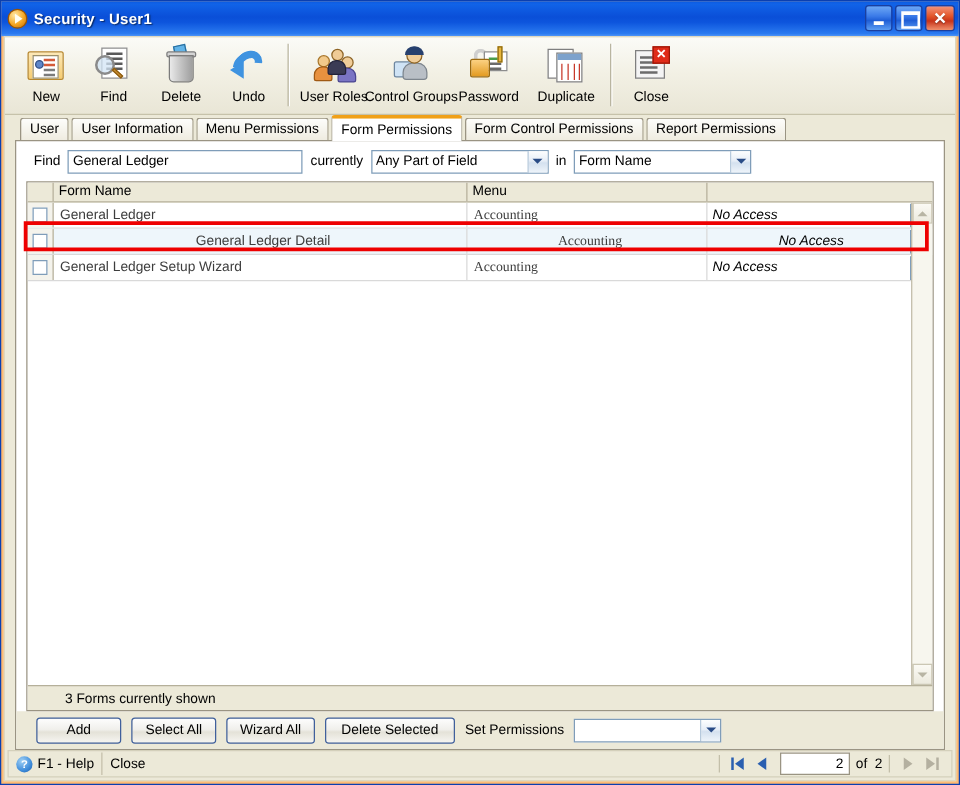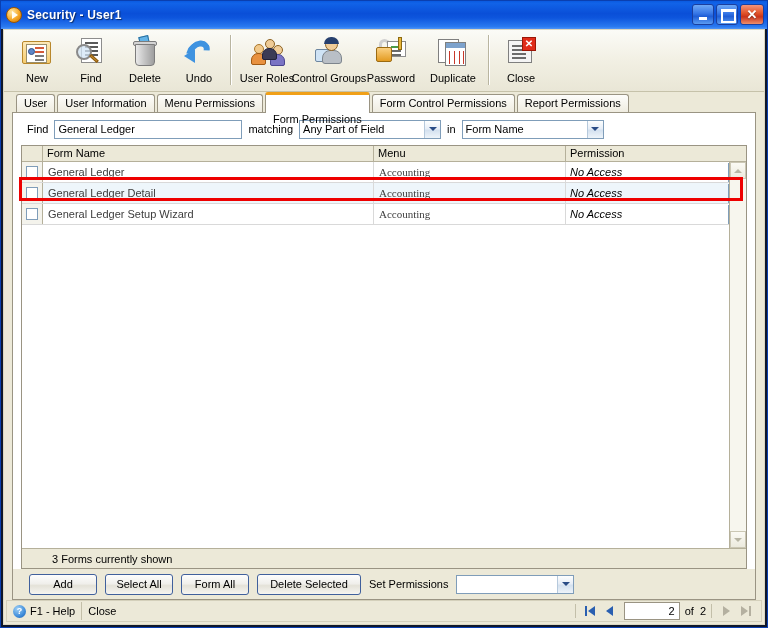"Security - User1" .window { background: #0f172a -> #fdba74 }
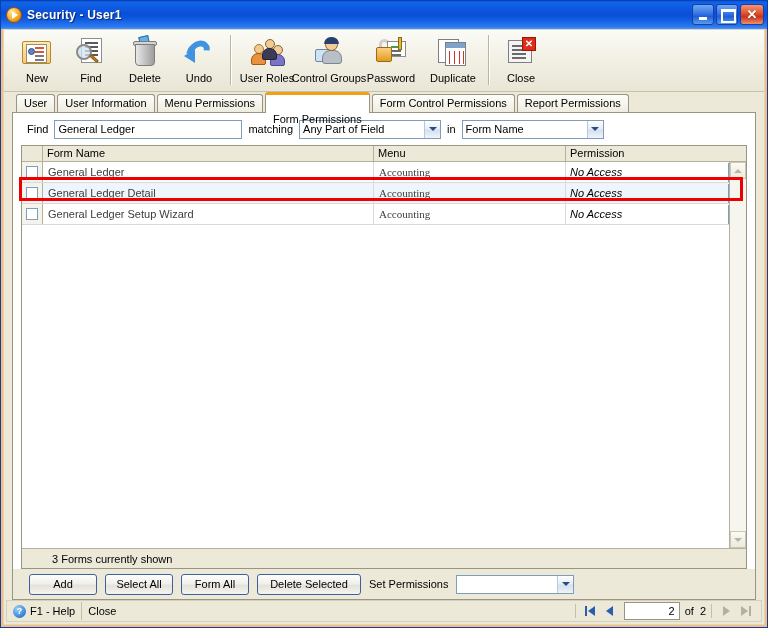"Form Permissions" .tab.active { padding-top: 16px -> 1px }
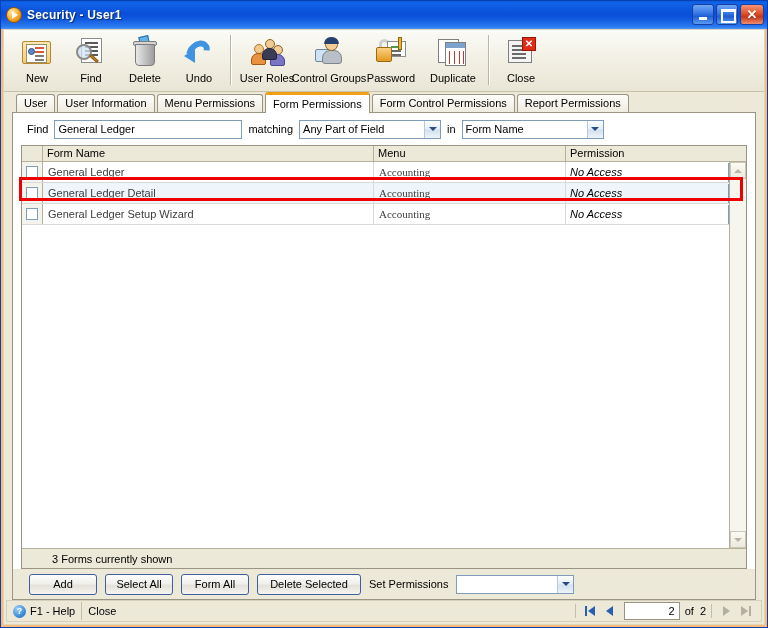"matching" span.lbl { text: matching -> currently }
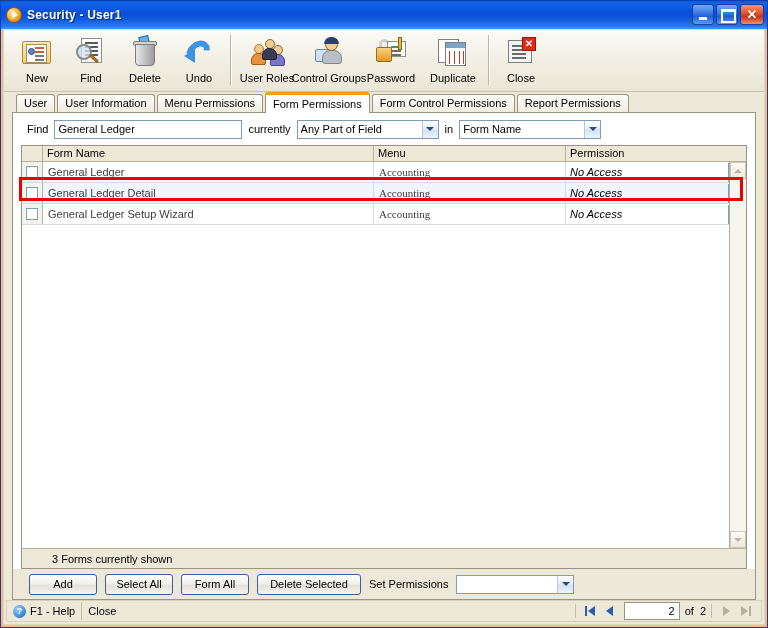"Permission" div.gh { html: <div>Permission</div> -> none }
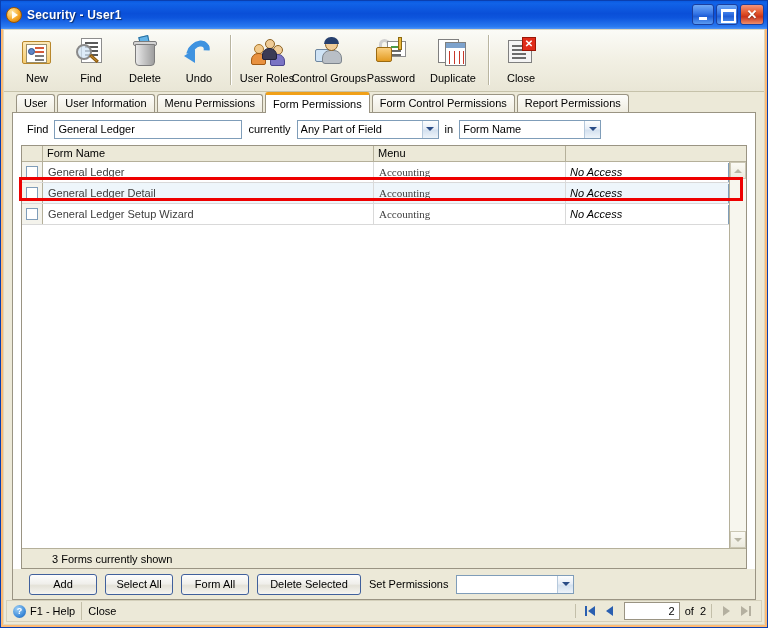"General Ledger Detail" .grow.alt { text-align: none -> center }
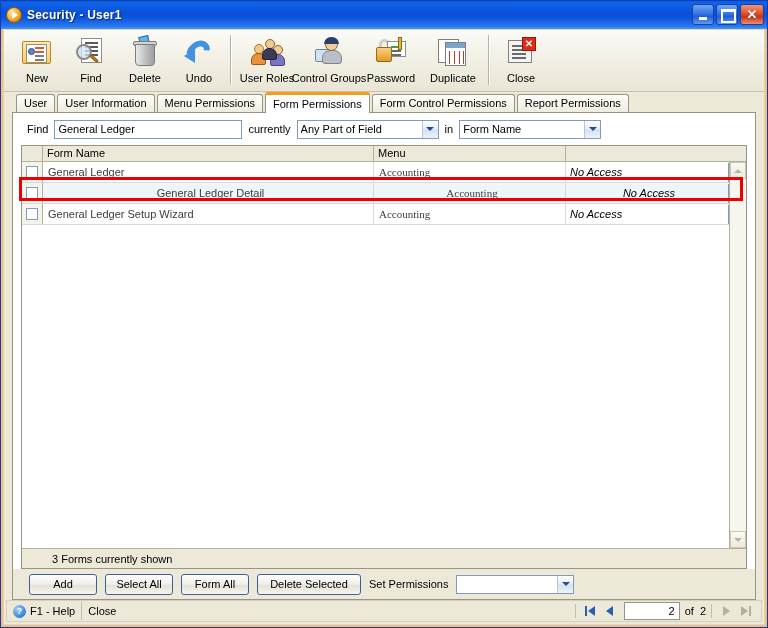"Form All" div.btn { text: Form -> Wizard }
